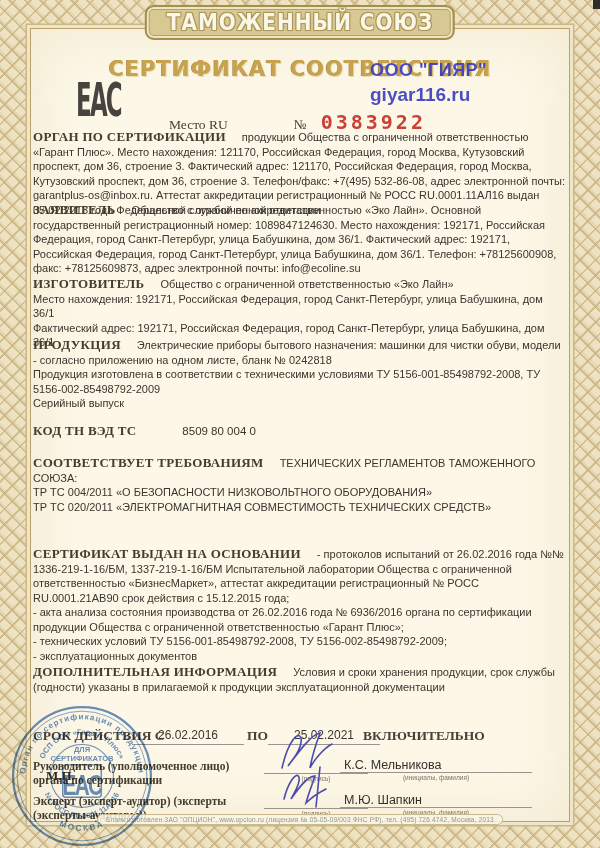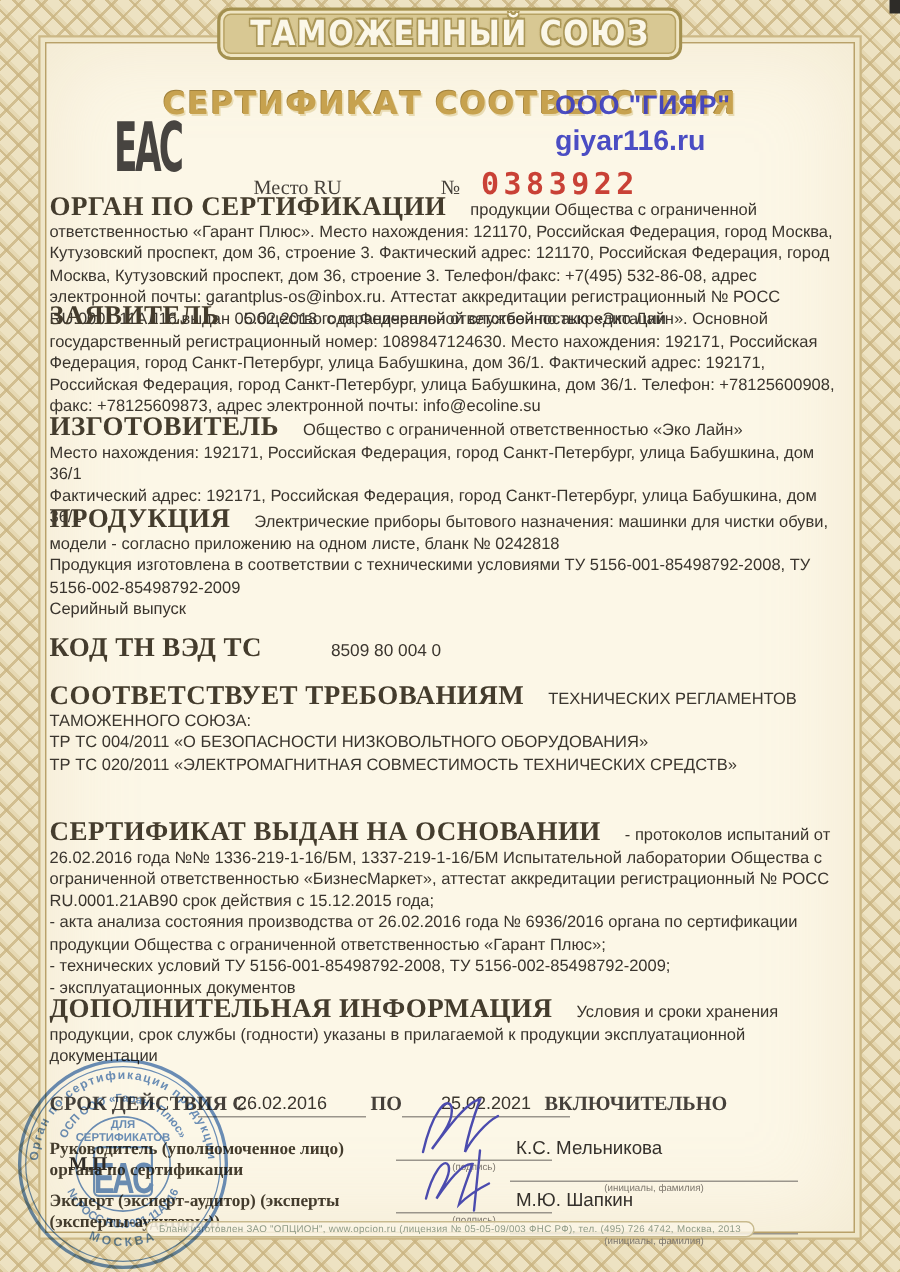"ОРГАН ПО СЕРТИФИКАЦИИ" .sh { font-size: 18px -> 13px }
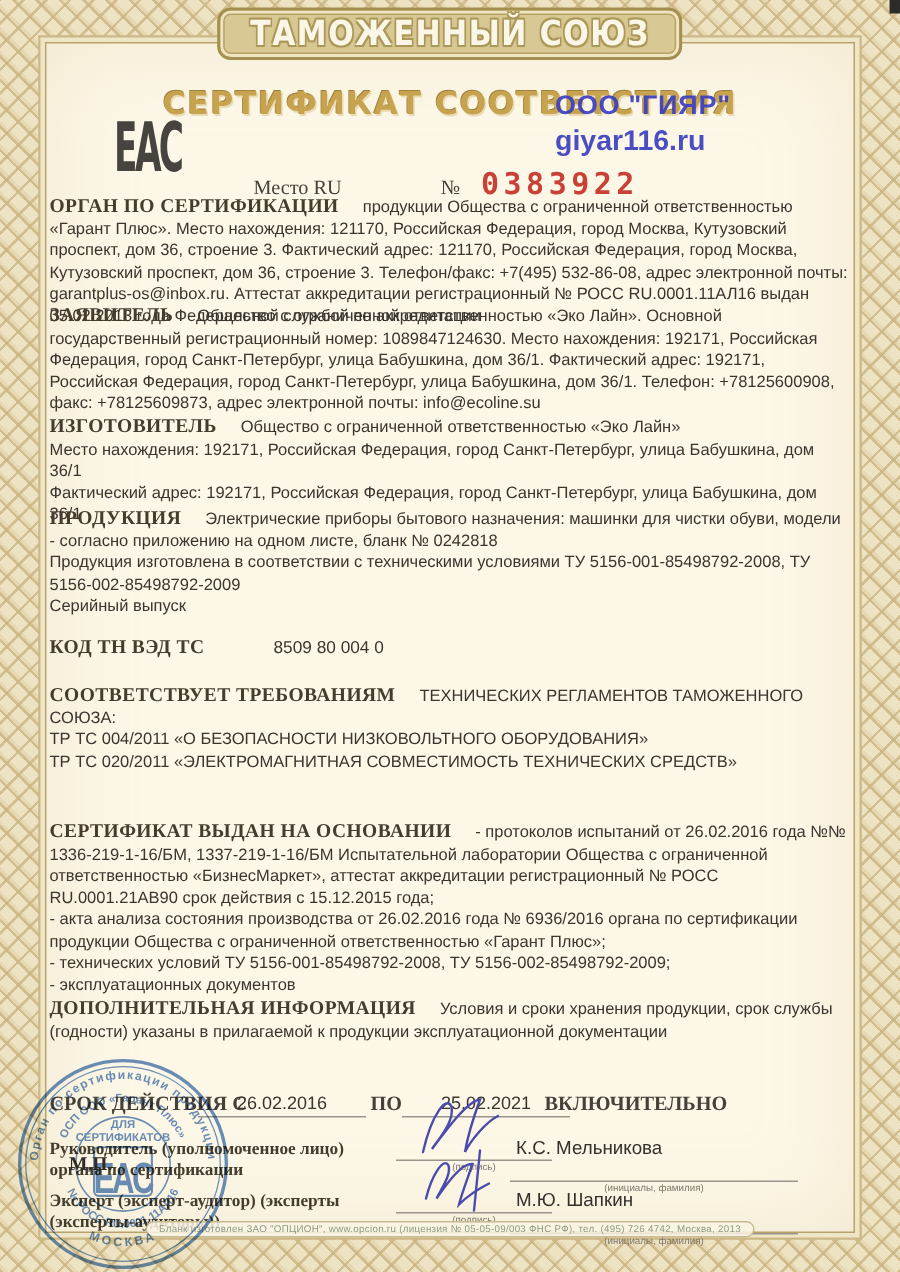"К.С. Мельникова" .nameline .nm { padding-bottom: 15px -> 0 }
